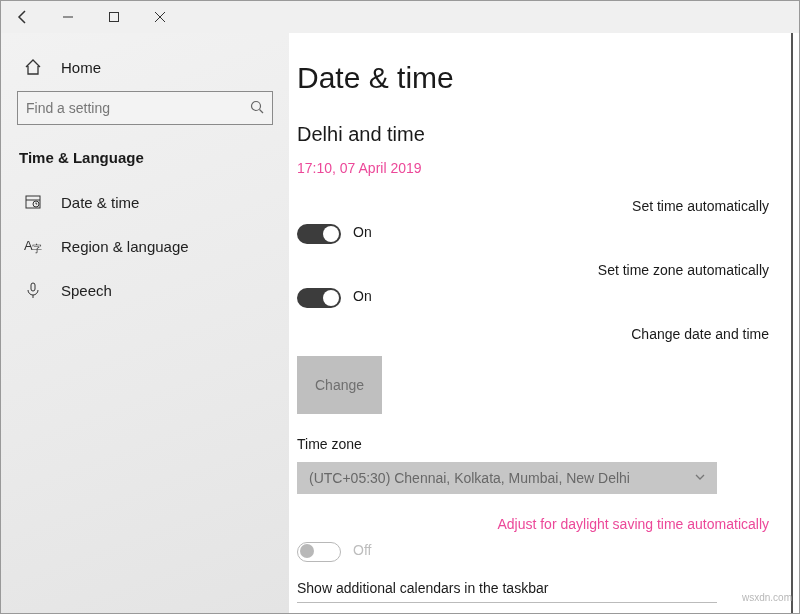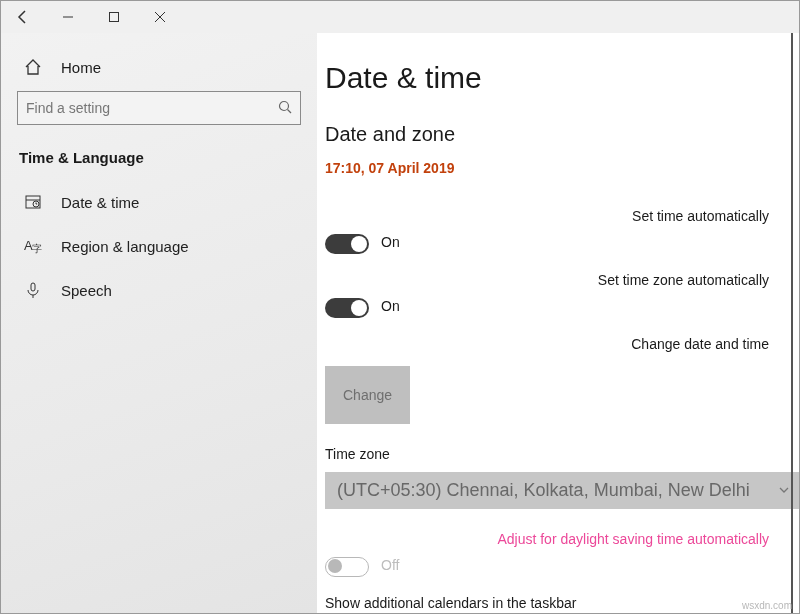"Home" .sidebar { width: 316px -> 288px }
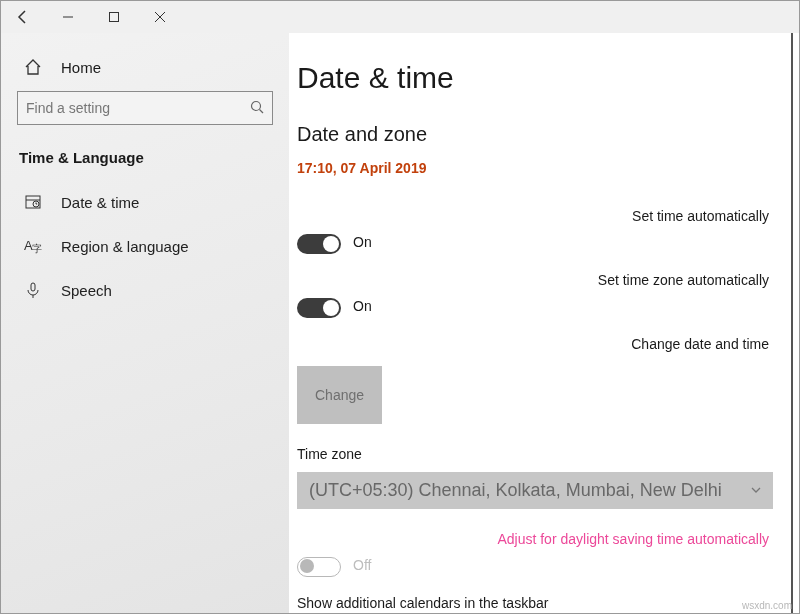"Date and zone" h2.subheading { text: Date and zone -> Delhi and time }
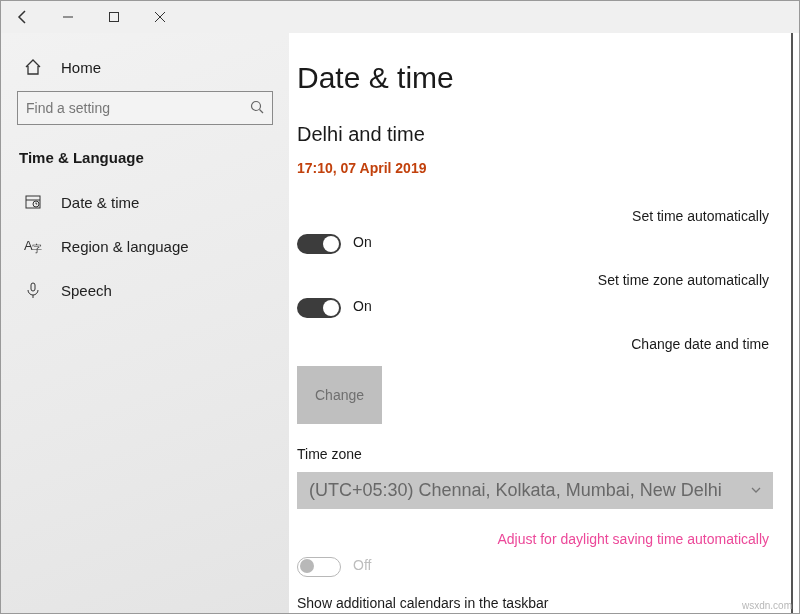"17:10, 07 April 2019" .datetime { color: #c2410c -> #ec4899; font-weight: bold -> none; margin-bottom: 32px -> 22px }
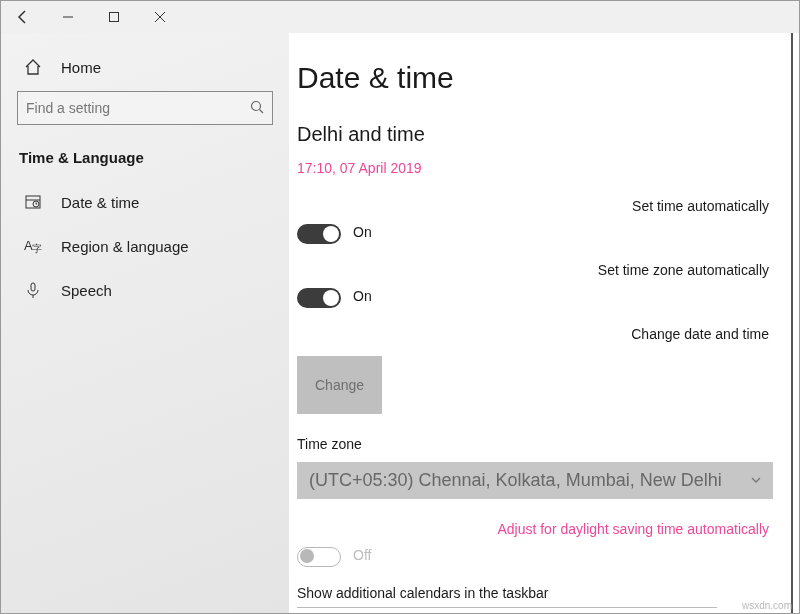"(UTC+05:30) Chennai, Kolkata, Mumbai," .select-box { font-size: 18px -> 14px; width: 476px -> 420px }
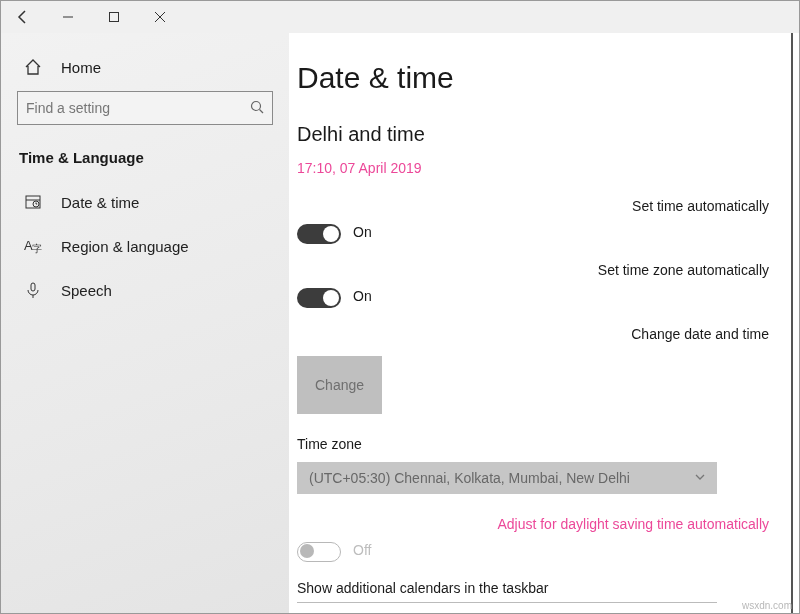"wsxdn.com" .watermark { bottom: 3px -> 11px }
